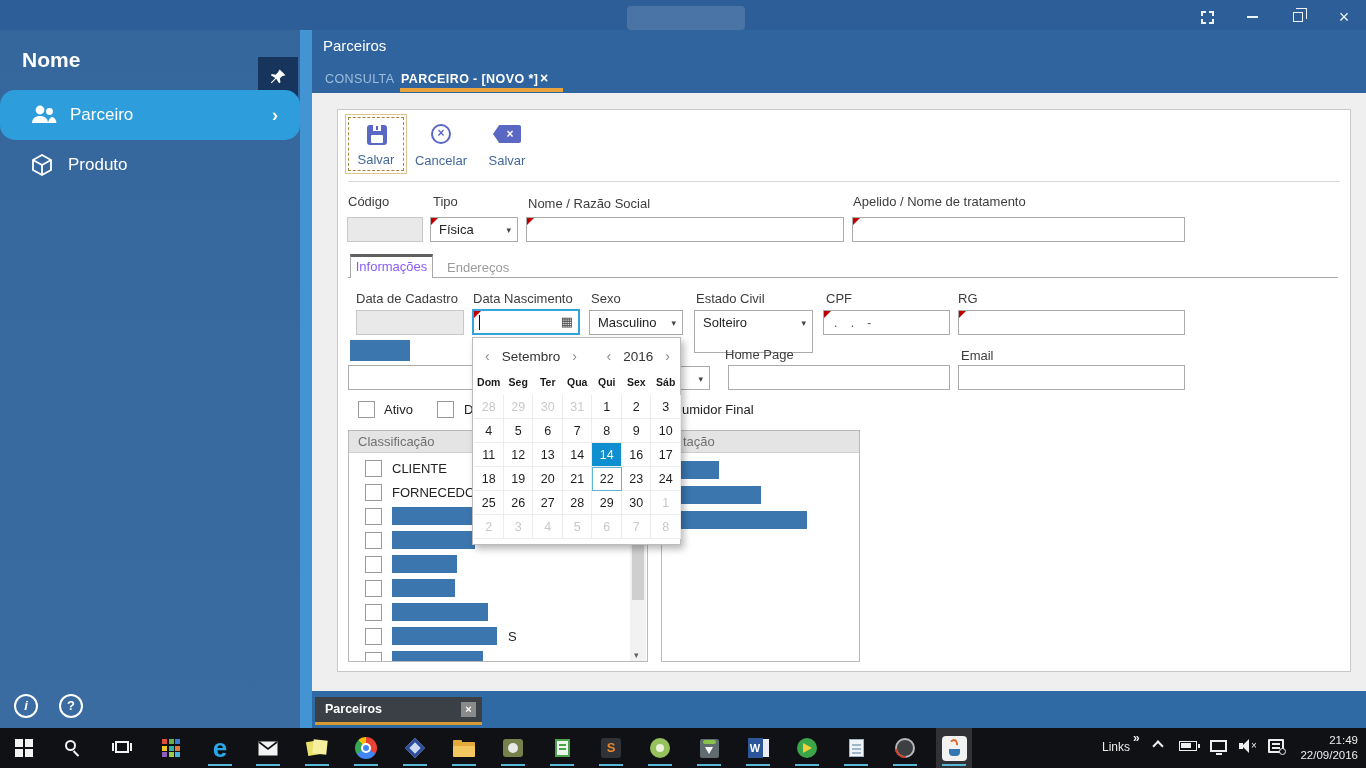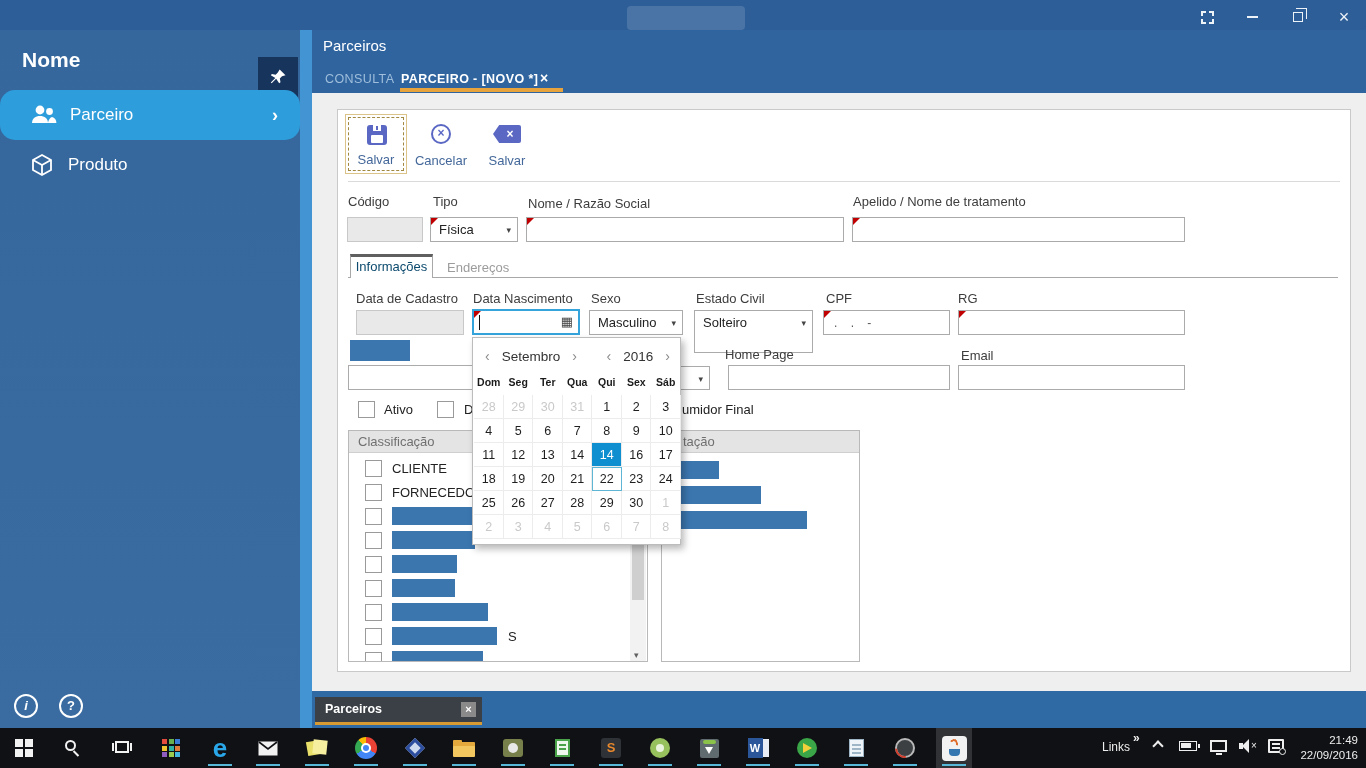"Informações" div.abs { color: #0c4a6e -> #8b5cf6 }
